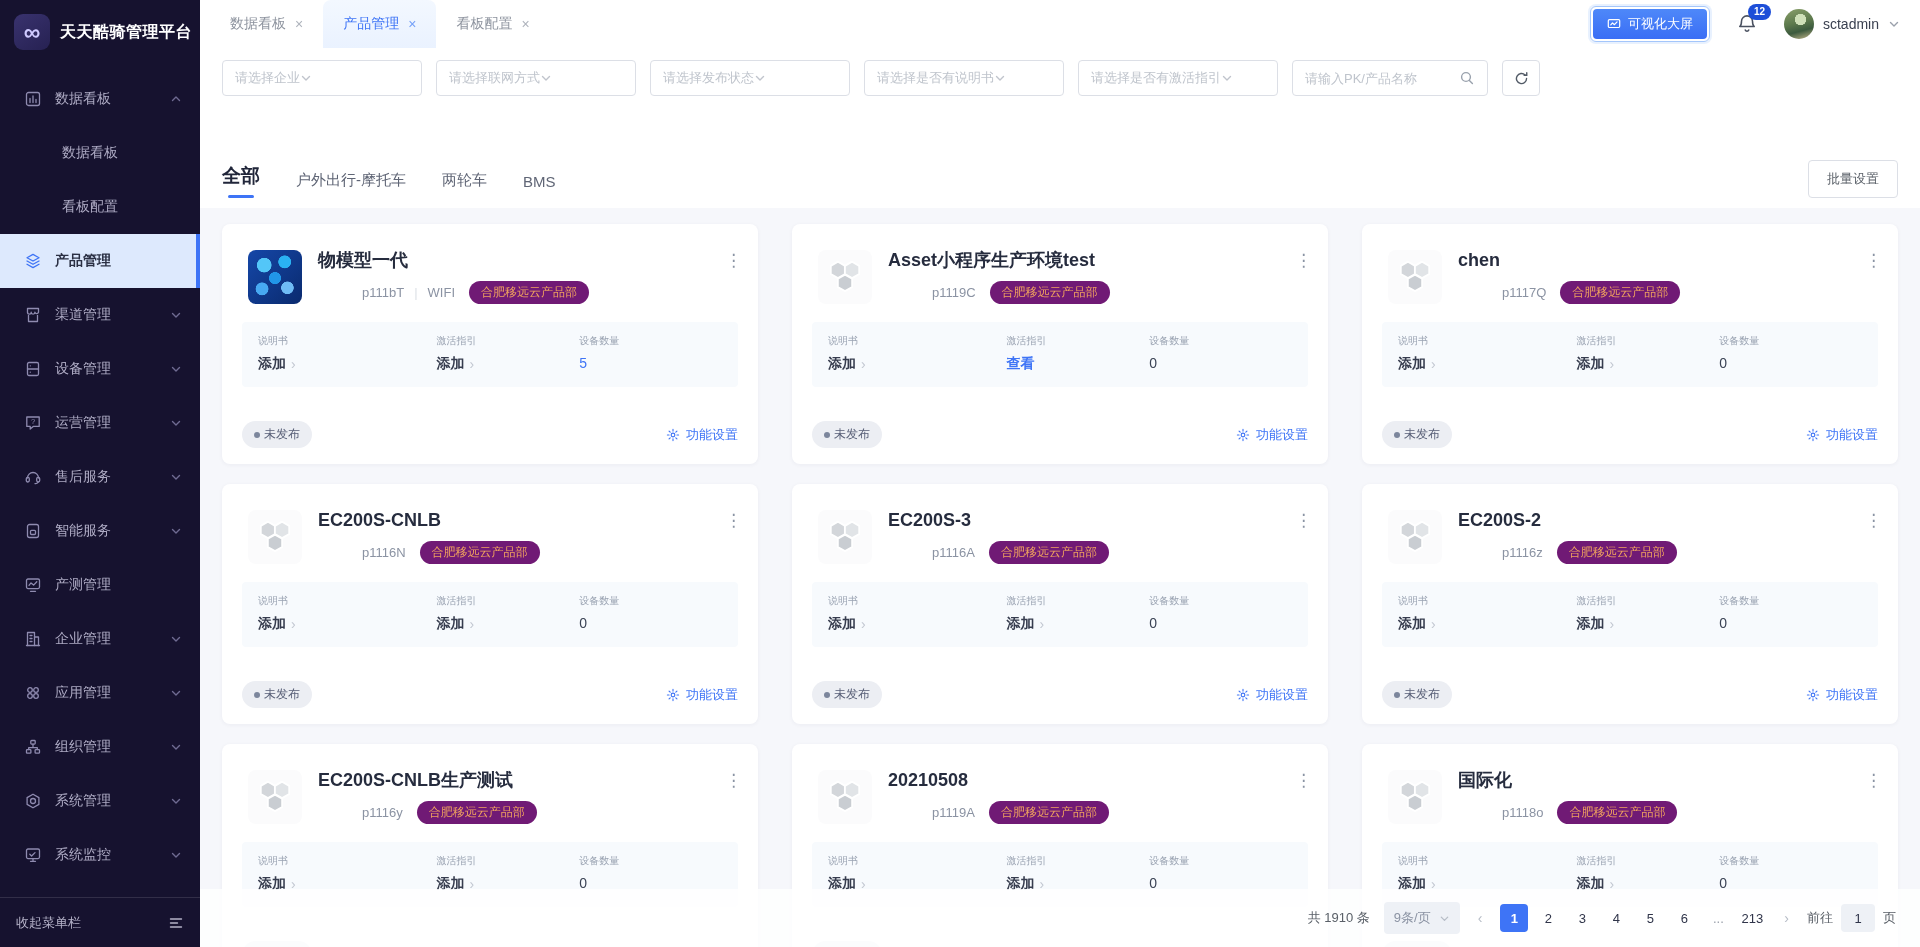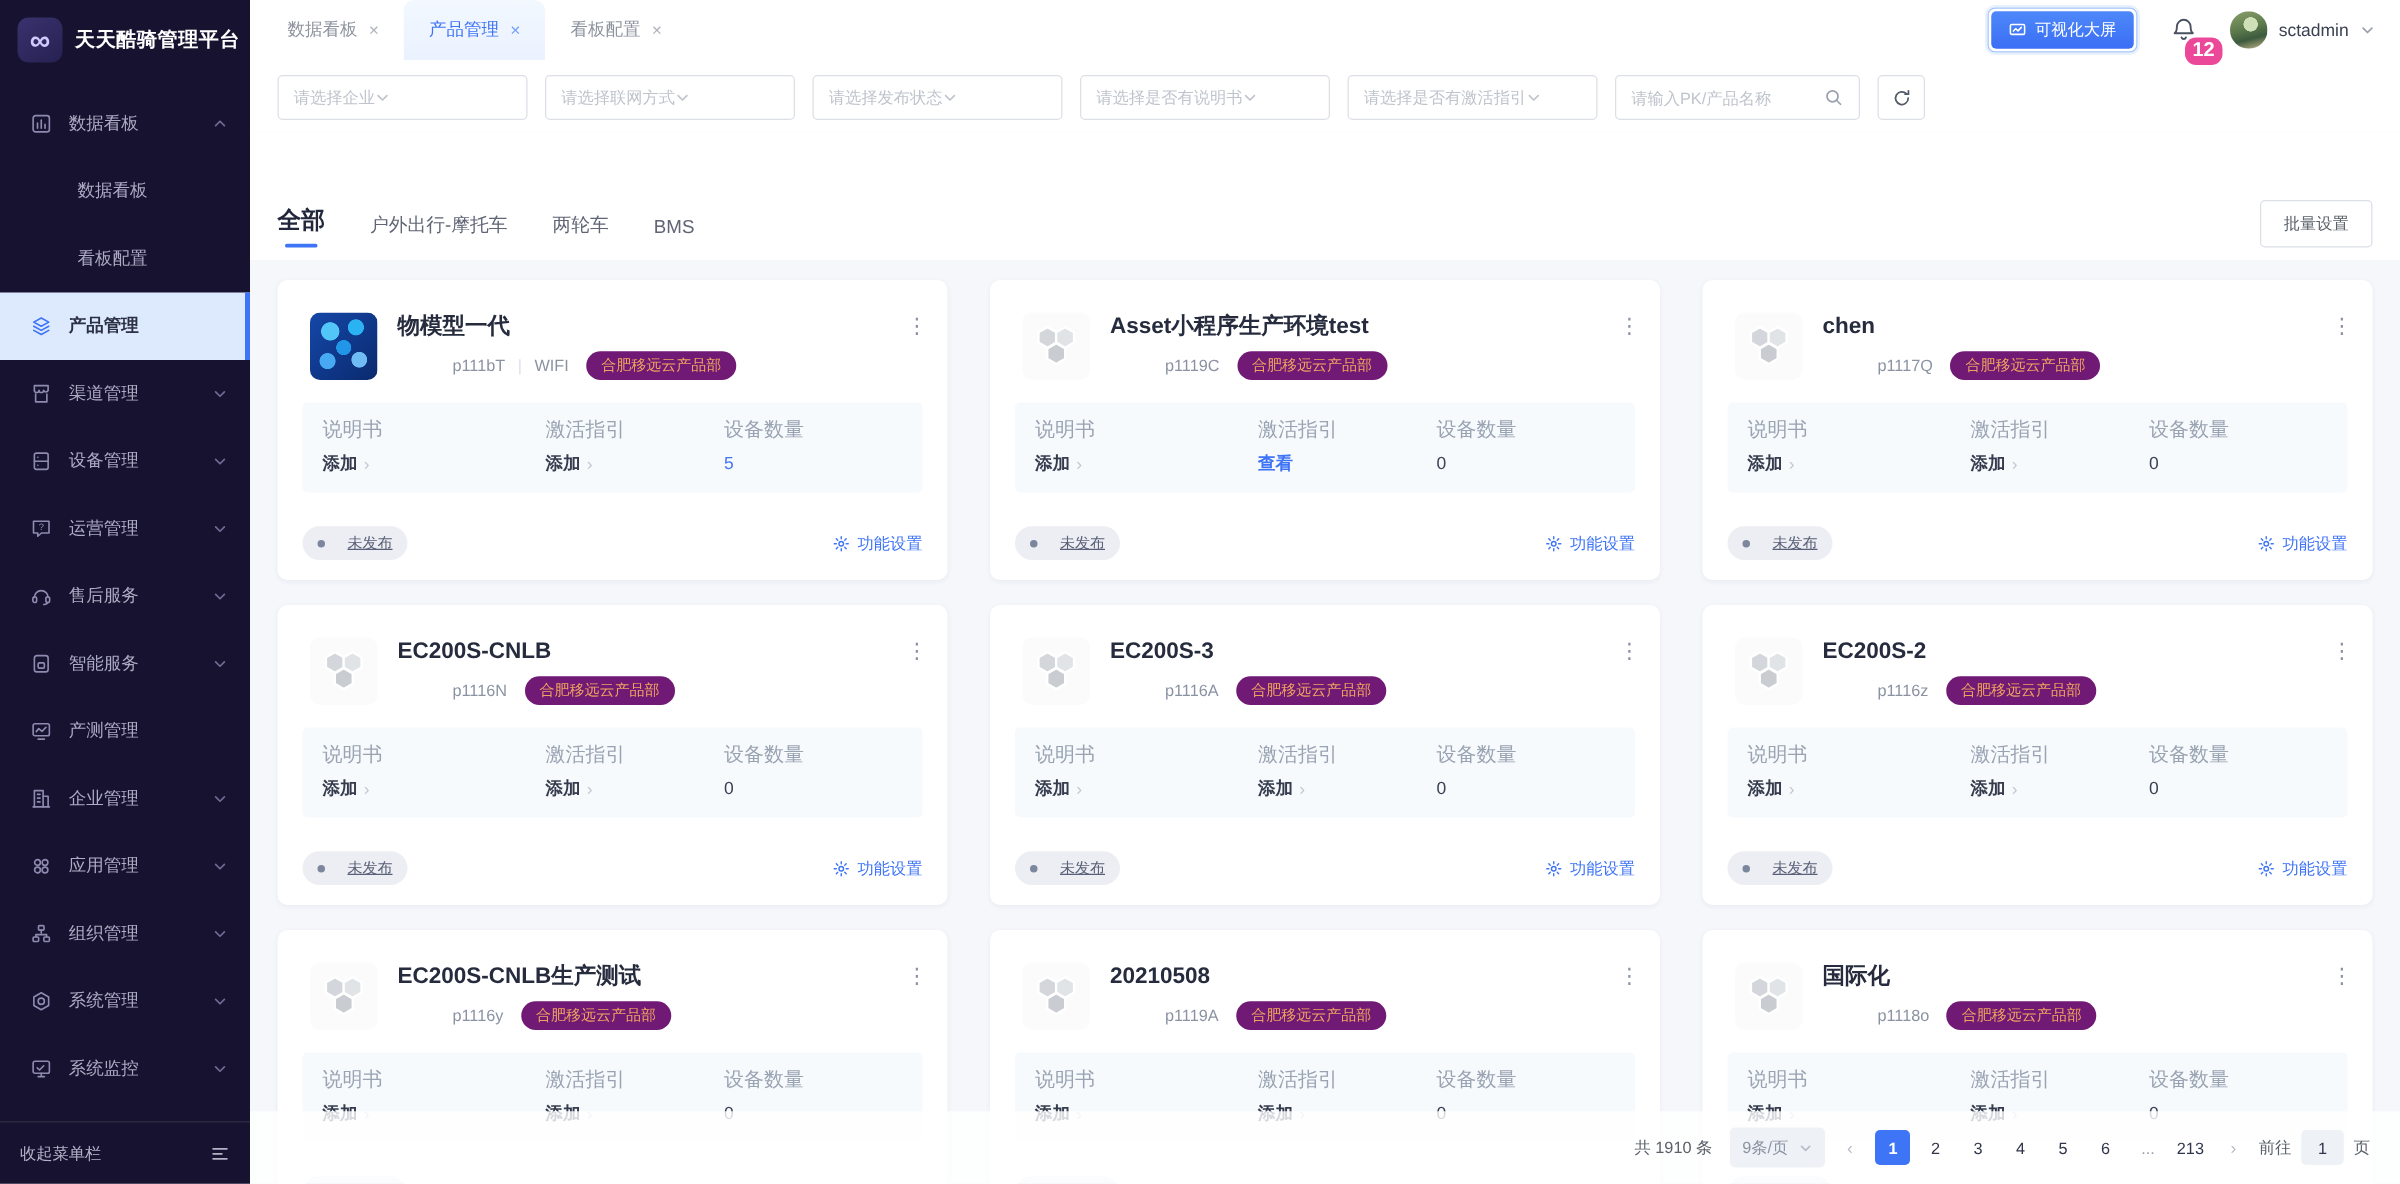"12" .bell-badge { background: #ec4899 -> #1d4ed8; font-size: 16px -> 10px; margin-top: 26px -> none }
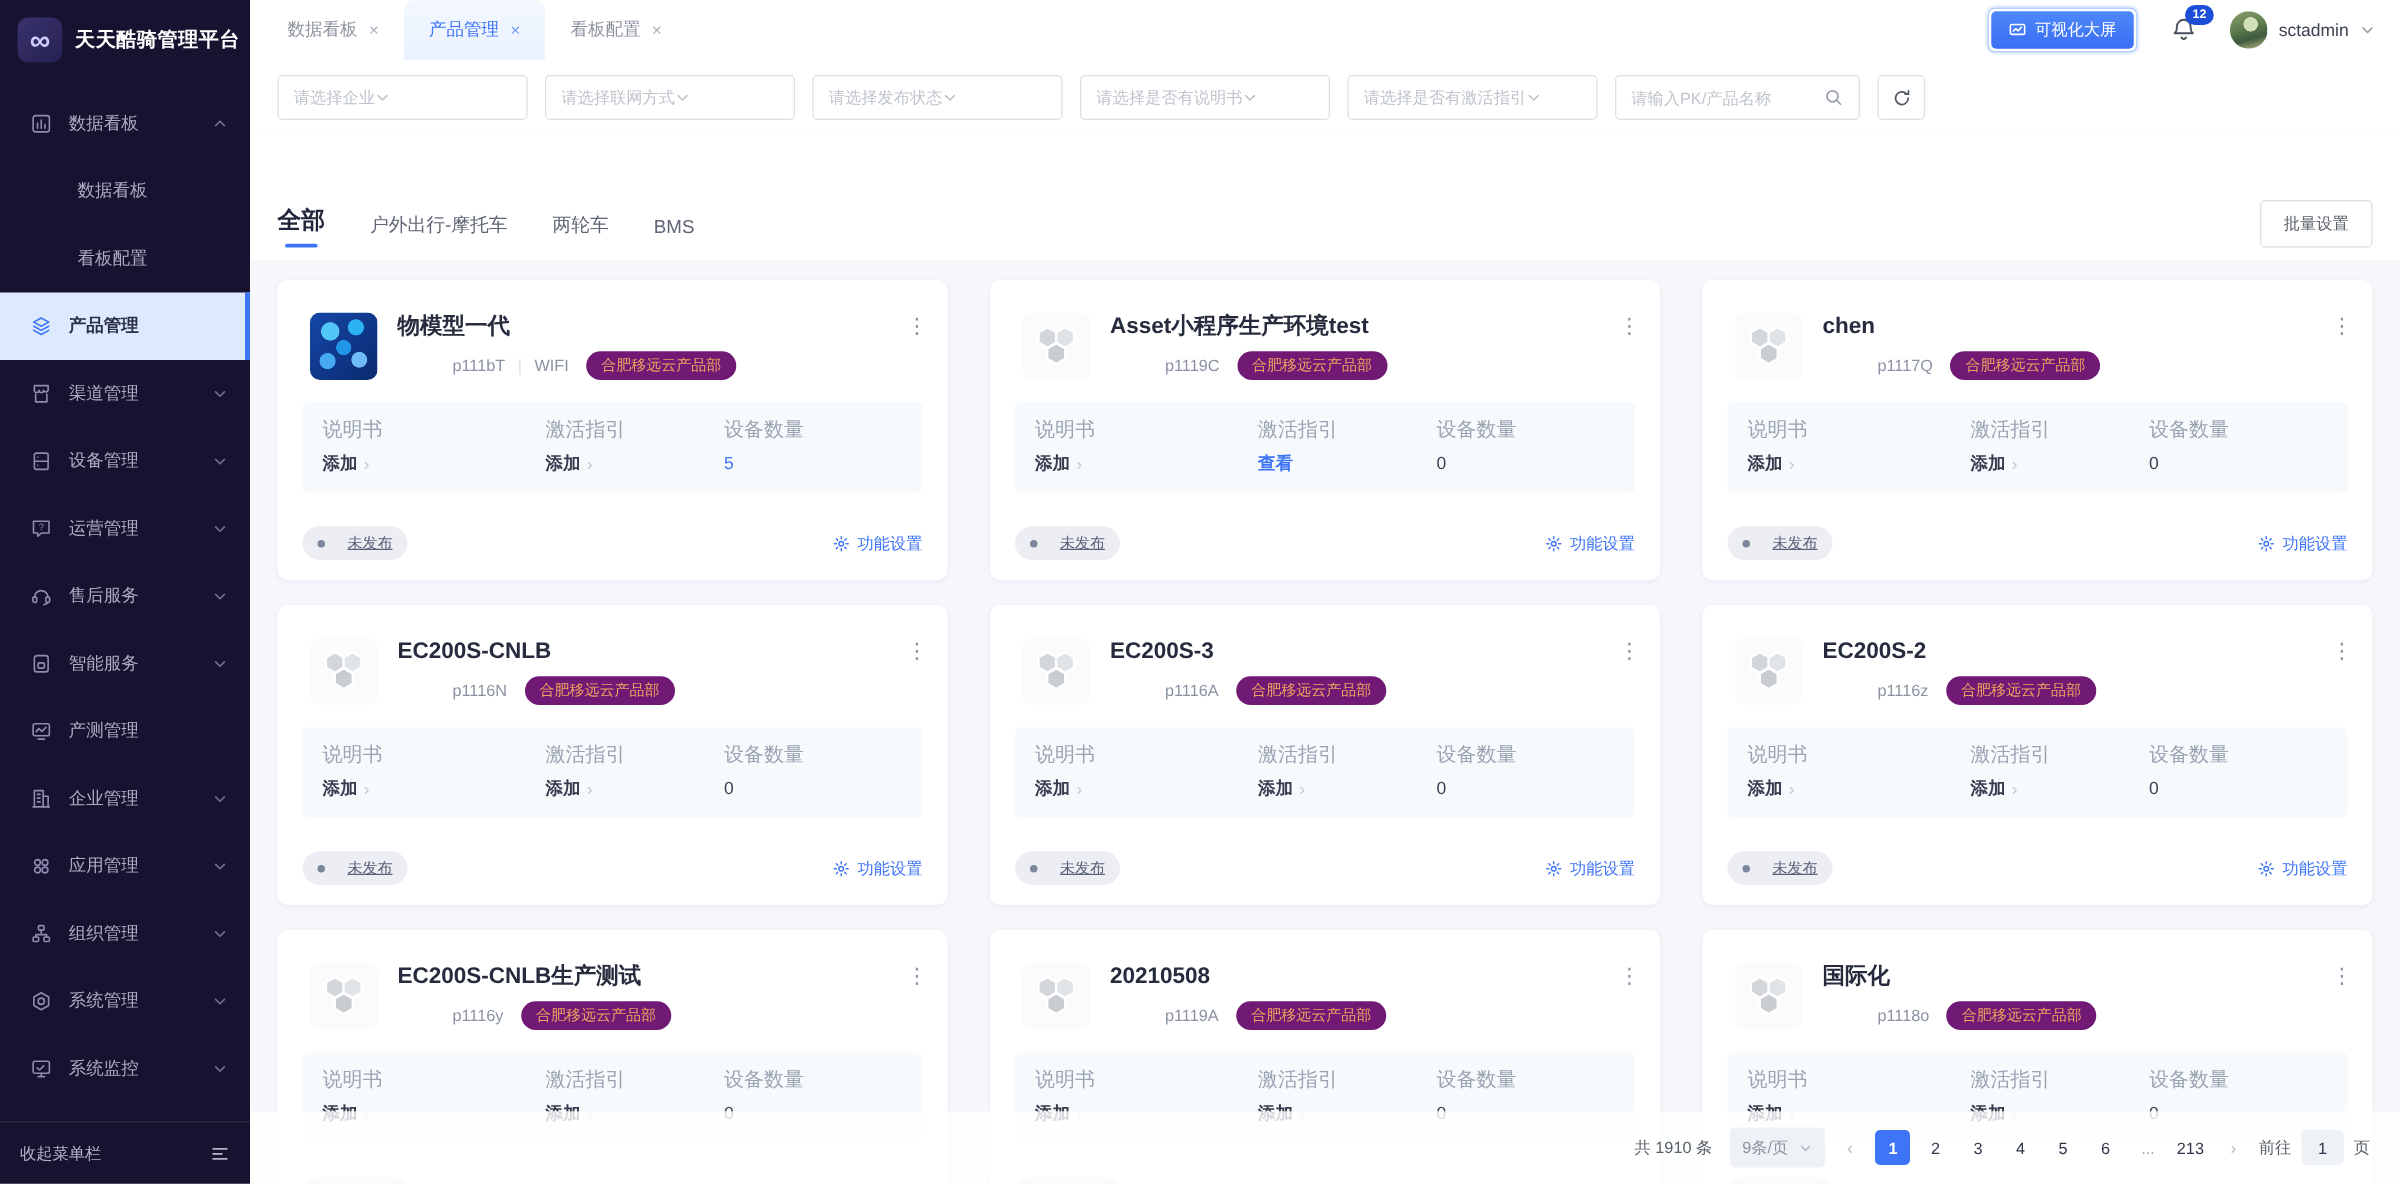"说明书" .i-label { font-size: 16px -> 10px }
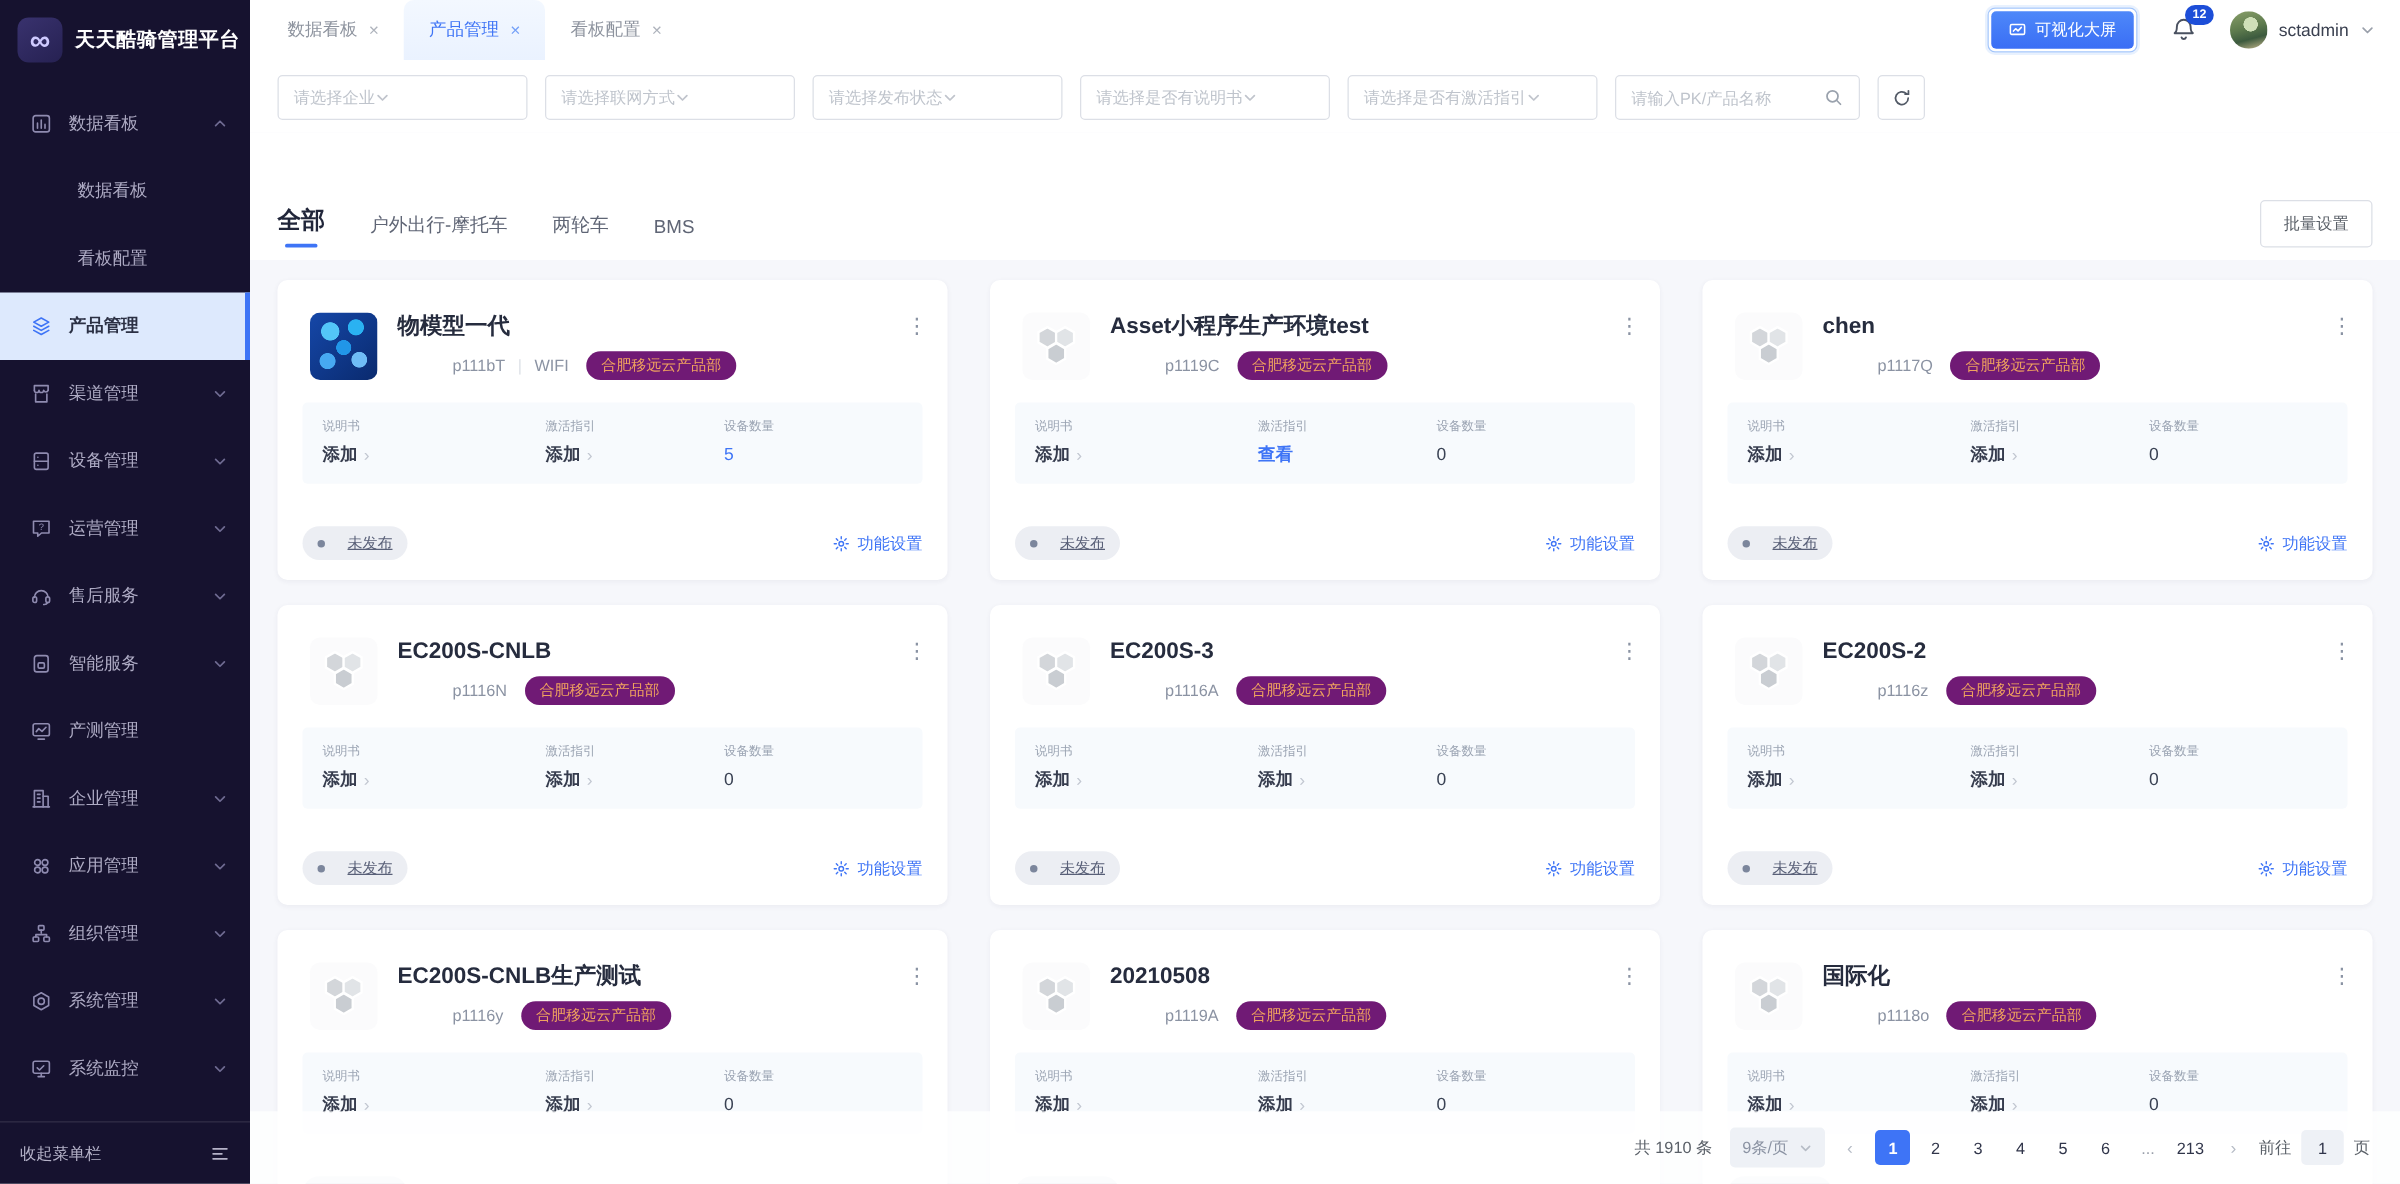"未发布" .status-pill { gap: 18px -> 4px; text-decoration: underline -> none }
